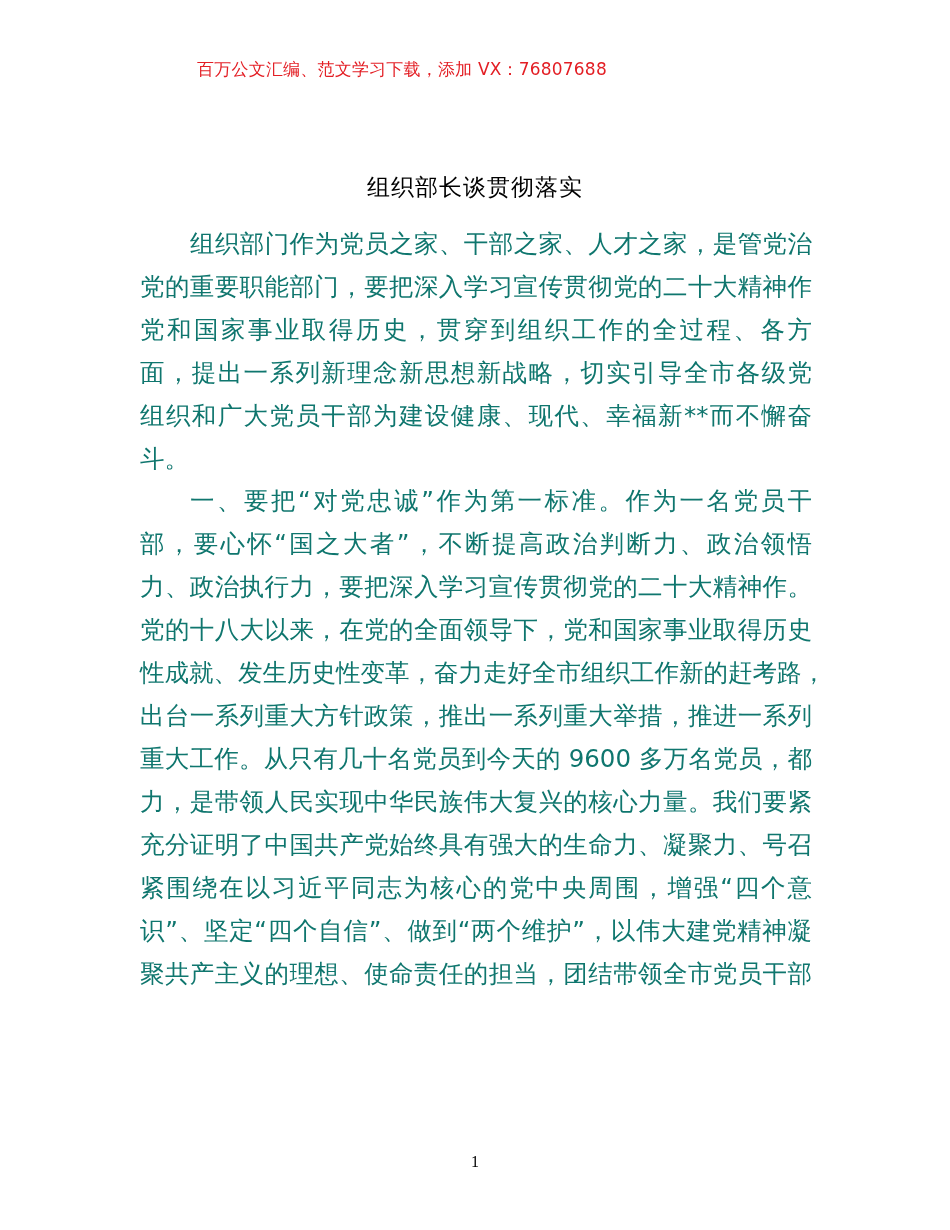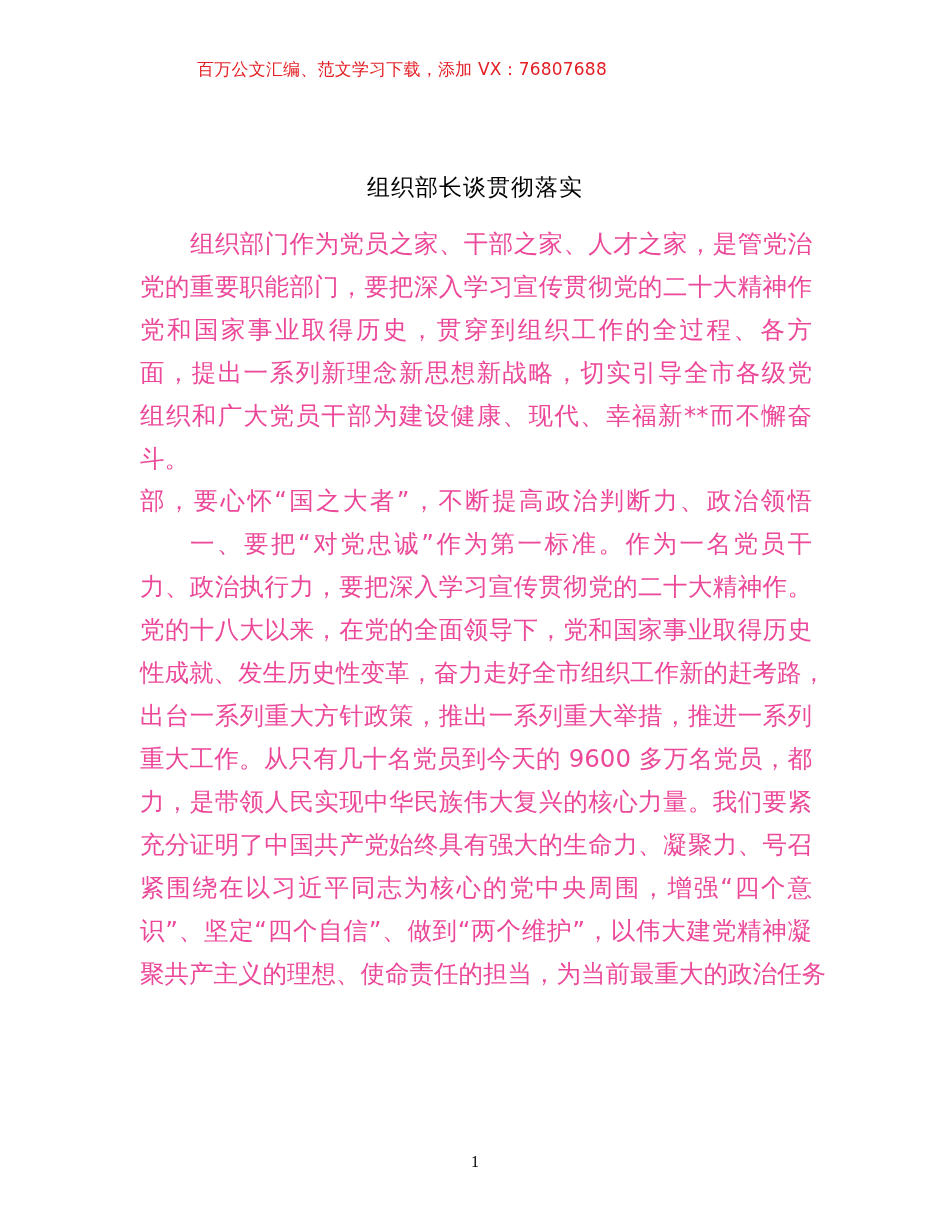"组织部门作为党员之家、干部之家、人才之家，是管党治" .body-text { color: #ec4899 -> #0f766e }
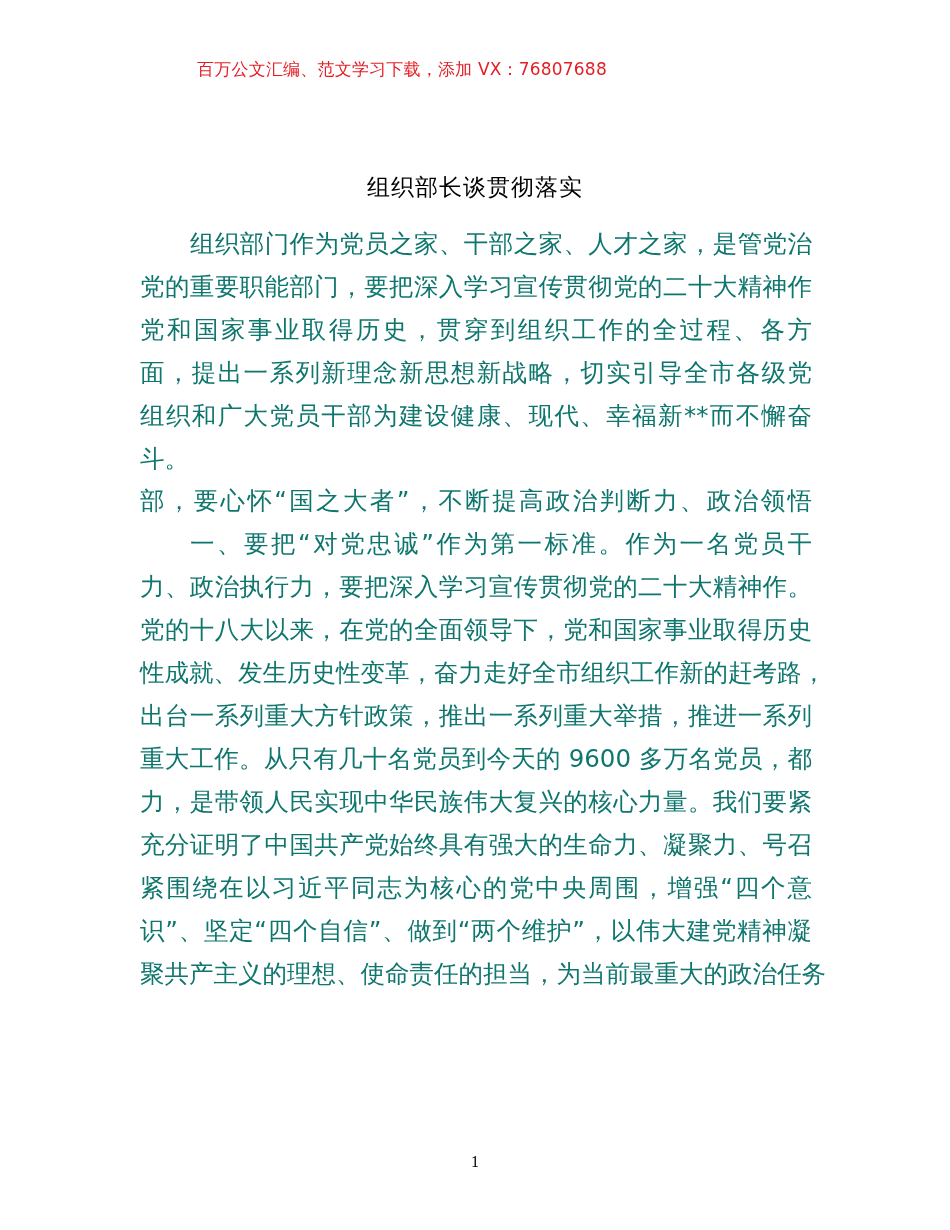"部，要心怀“国之大者”，不断提高政治判断力、政治领悟" div.line { order: before "一、要把“对党忠诚”作为第一标准。作为一名党员干" -> after "一、要把“对党忠诚”作为第一标准。作为一名党员干" }
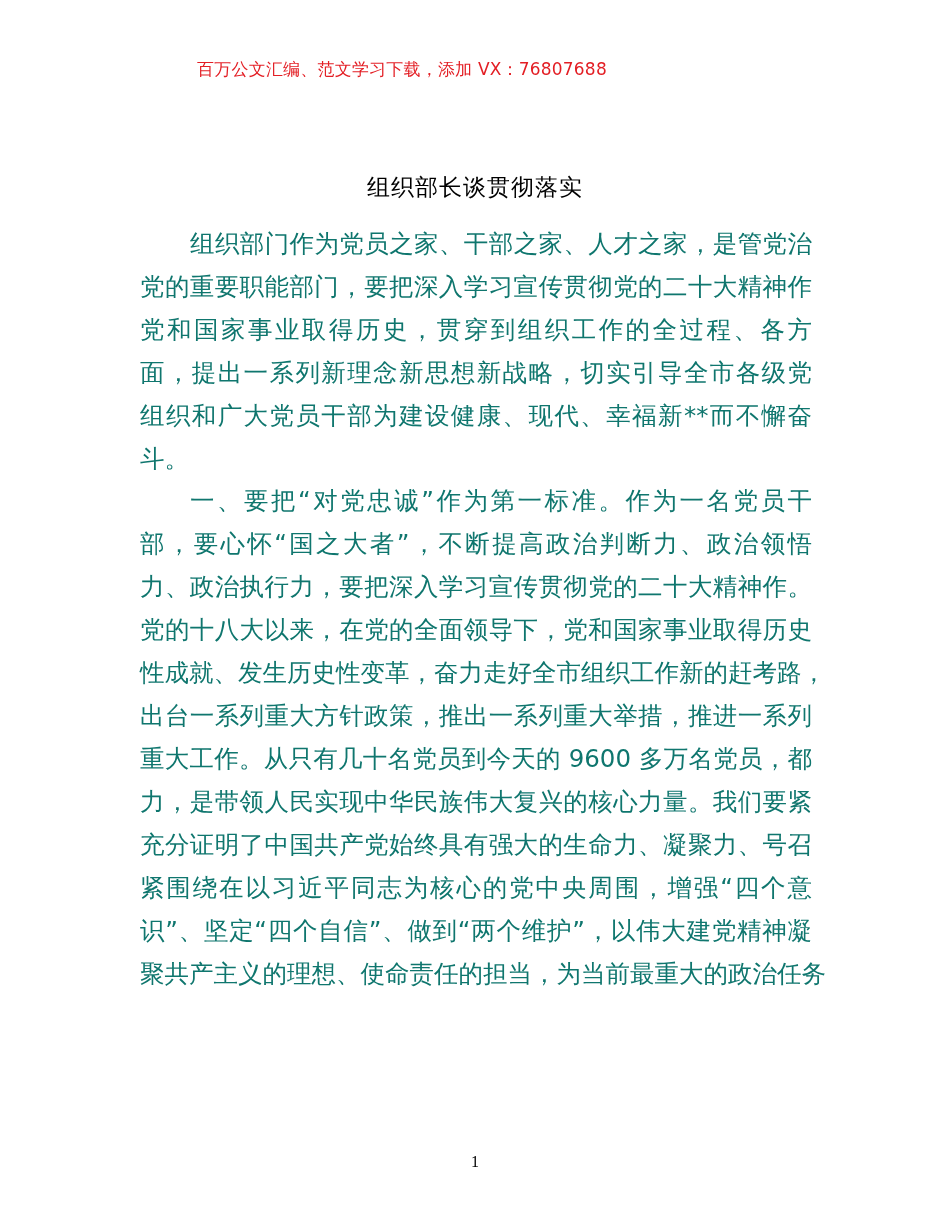"聚共产主义的理想、使命责任的担当，为当前最重大的政治任务" div.line { text: 为当前最重大的政治任务 -> 团结带领全市党员干部 }
